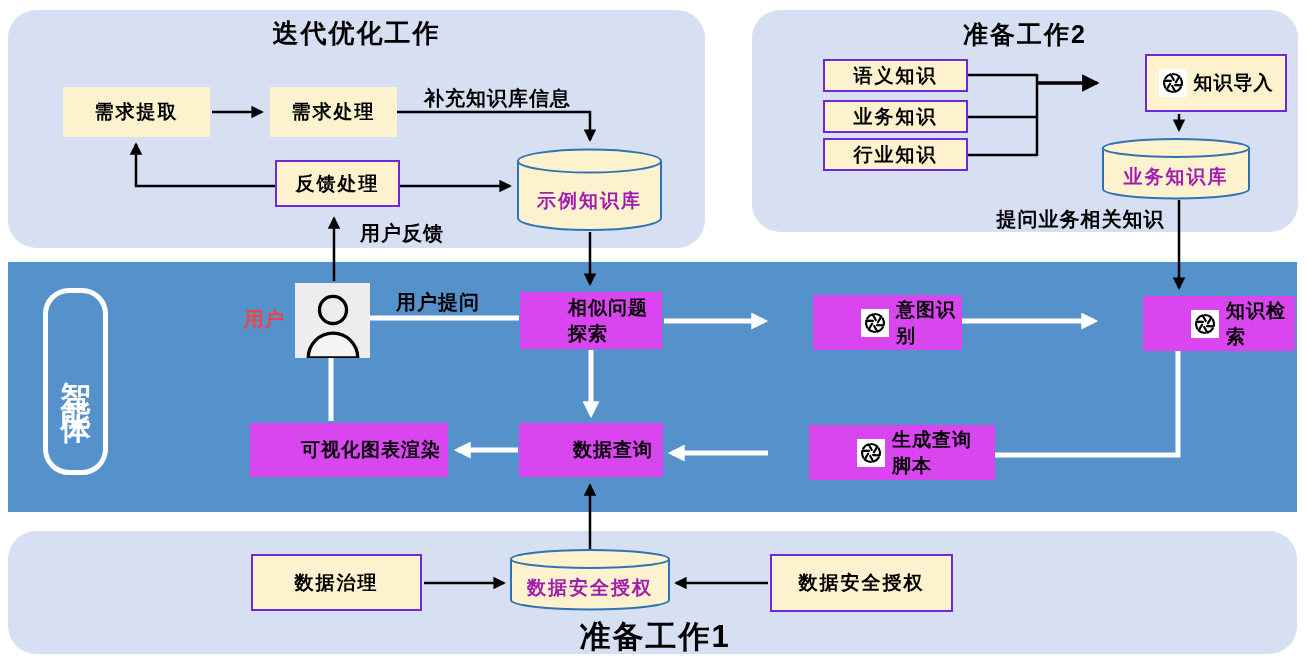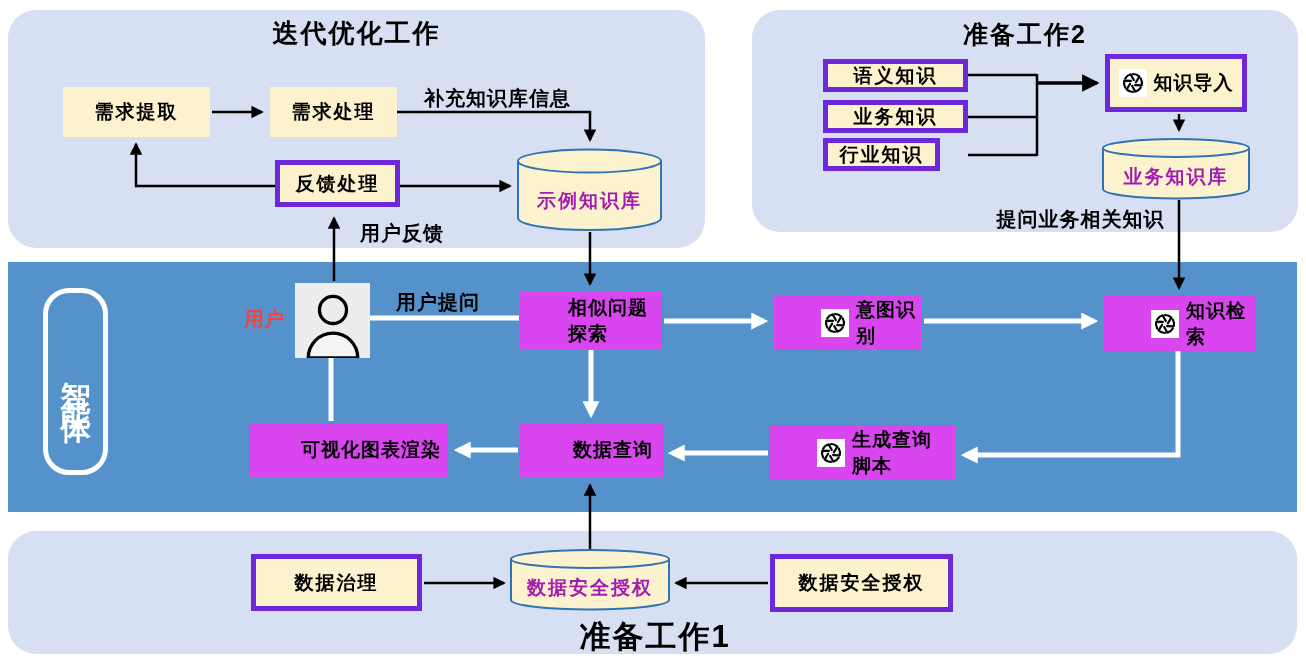"语义知识" .bordered { border: 5px solid #6d28d9 -> 2px solid #6d28d9 }
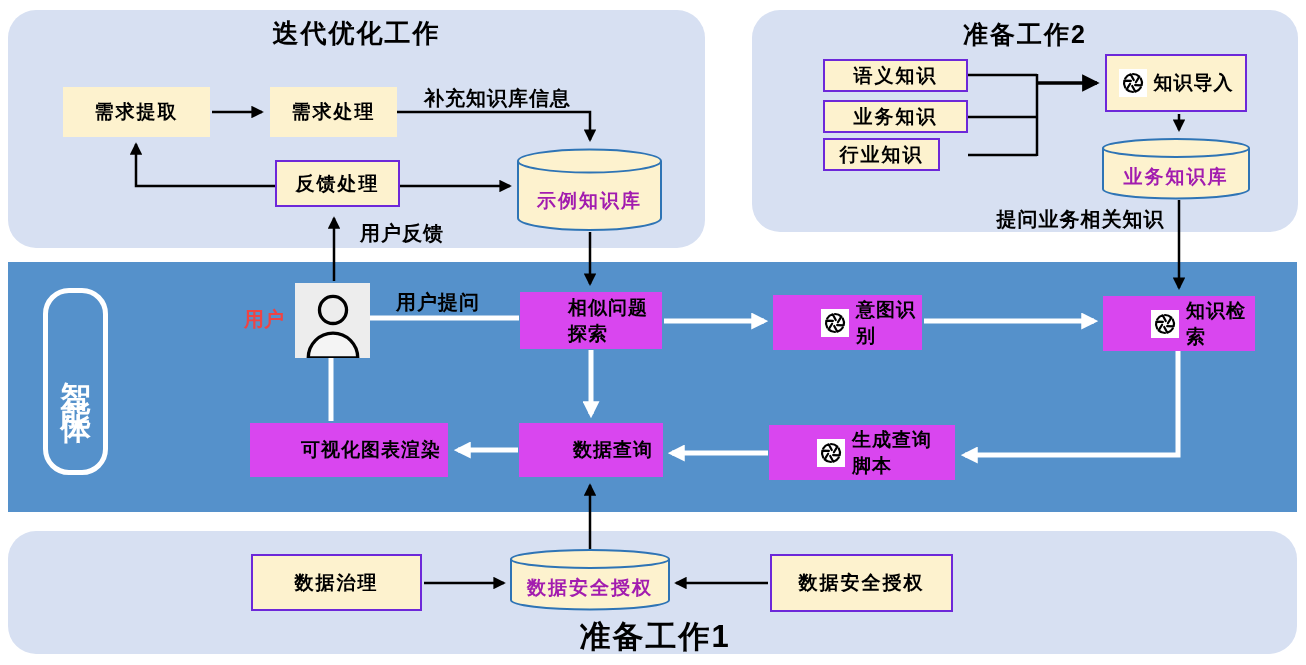"知识导入" .with-icon { margin-left: none -> 40px }
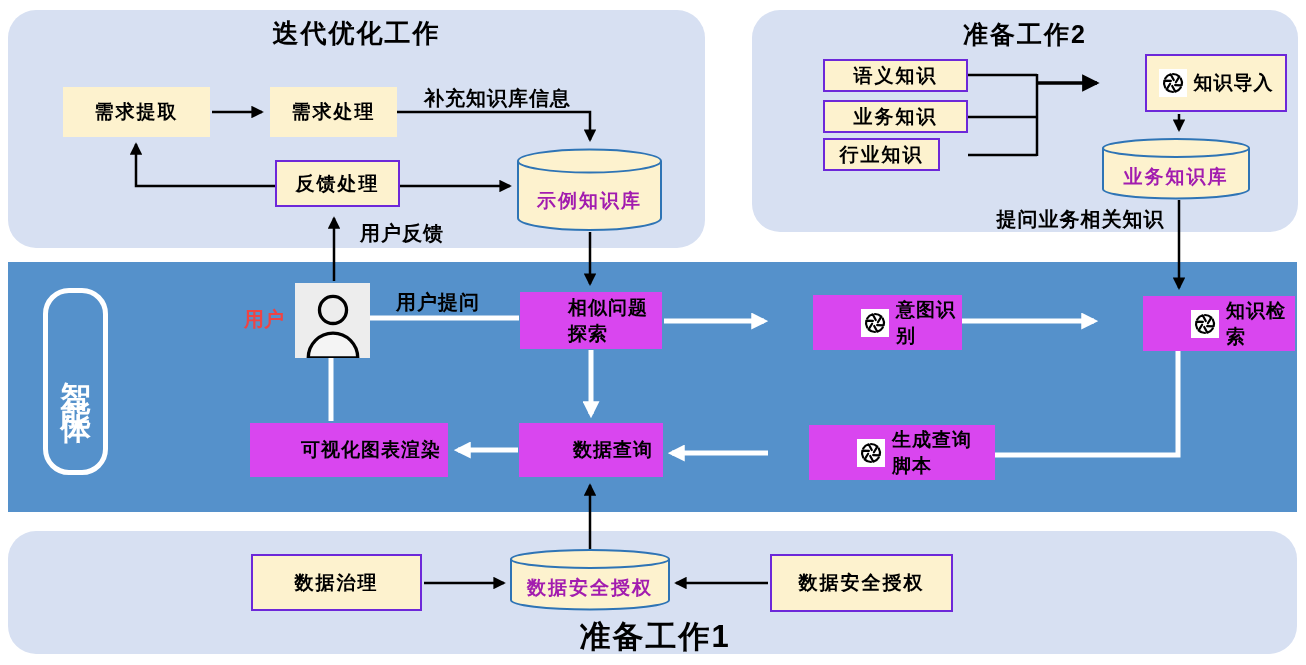"行业知识" div.node { width: 117px -> 145px }
